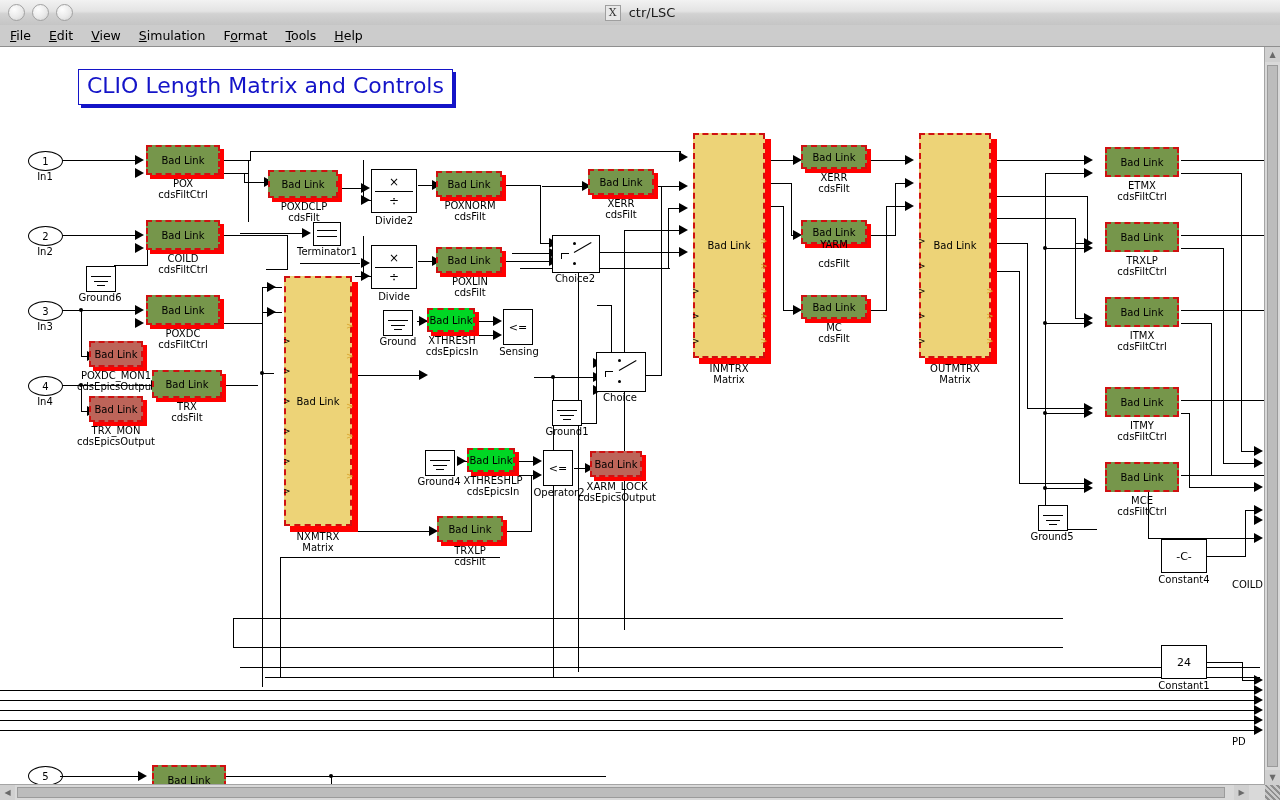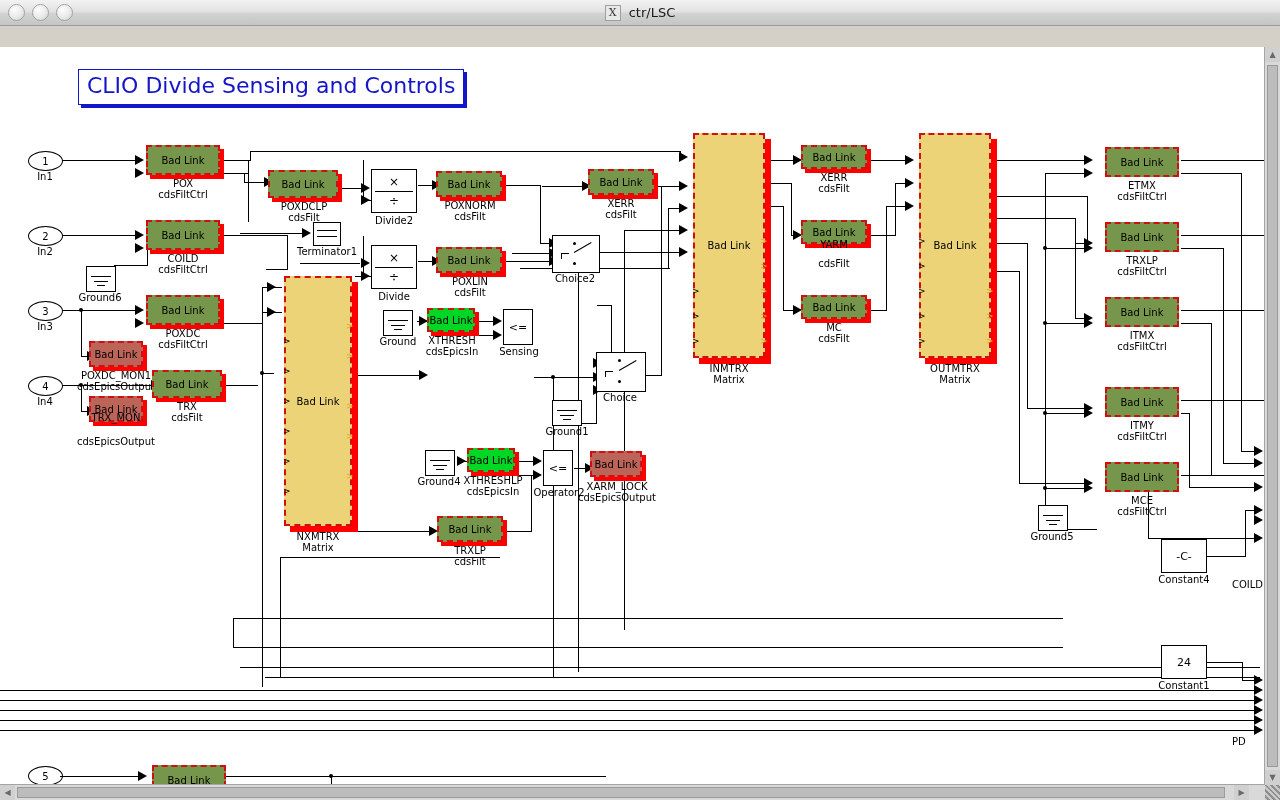"File" div.menubar { html: none -> <div> <div><u>F</u><span>ile</span></div> <div><u>E</u>dit</div> <div><u>V</u>iew</div> <div><u>S</u>imulation</div> <div>F<u>o</u>rmat</div> <div><u>T</u>ools</div> <div><u>H</u>elp</div> </div> }
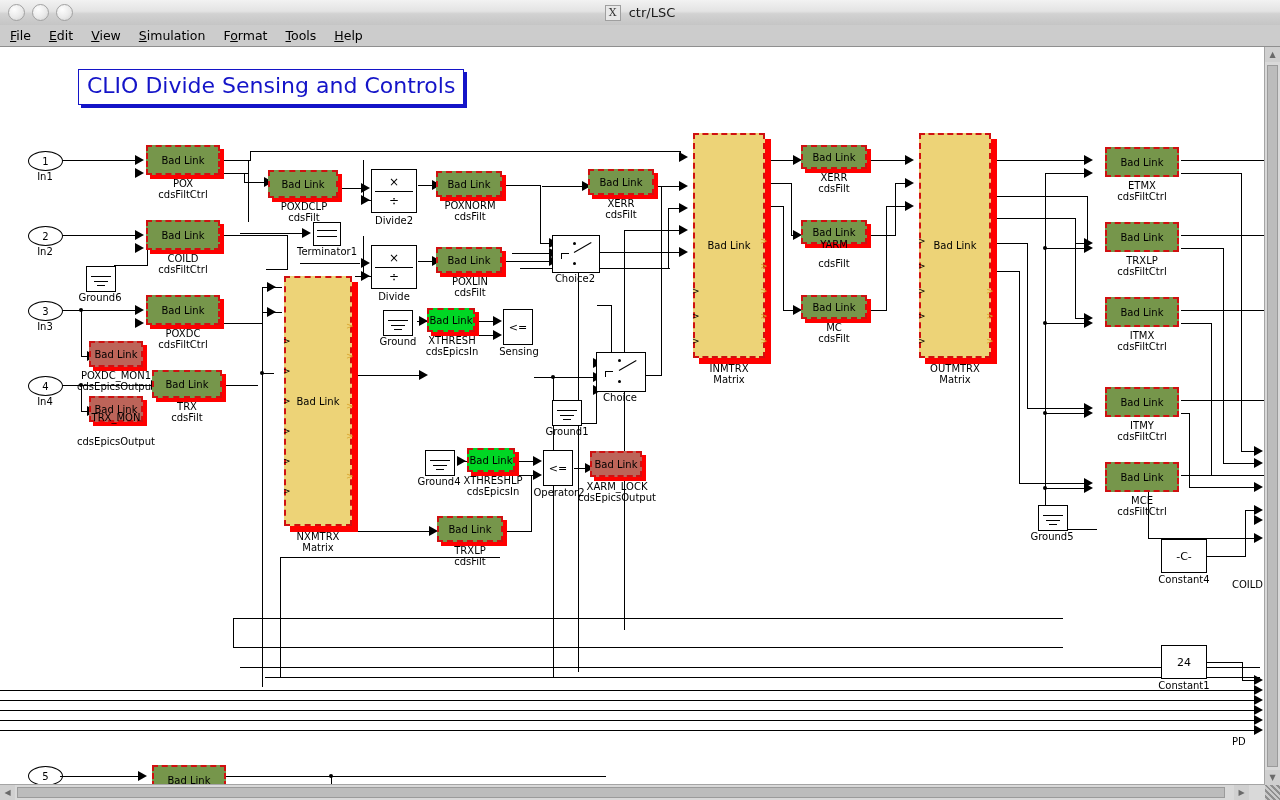"CLIO Divide Sensing and Controls" div.diag-title { text: Divide Sensing -> Length Matrix }
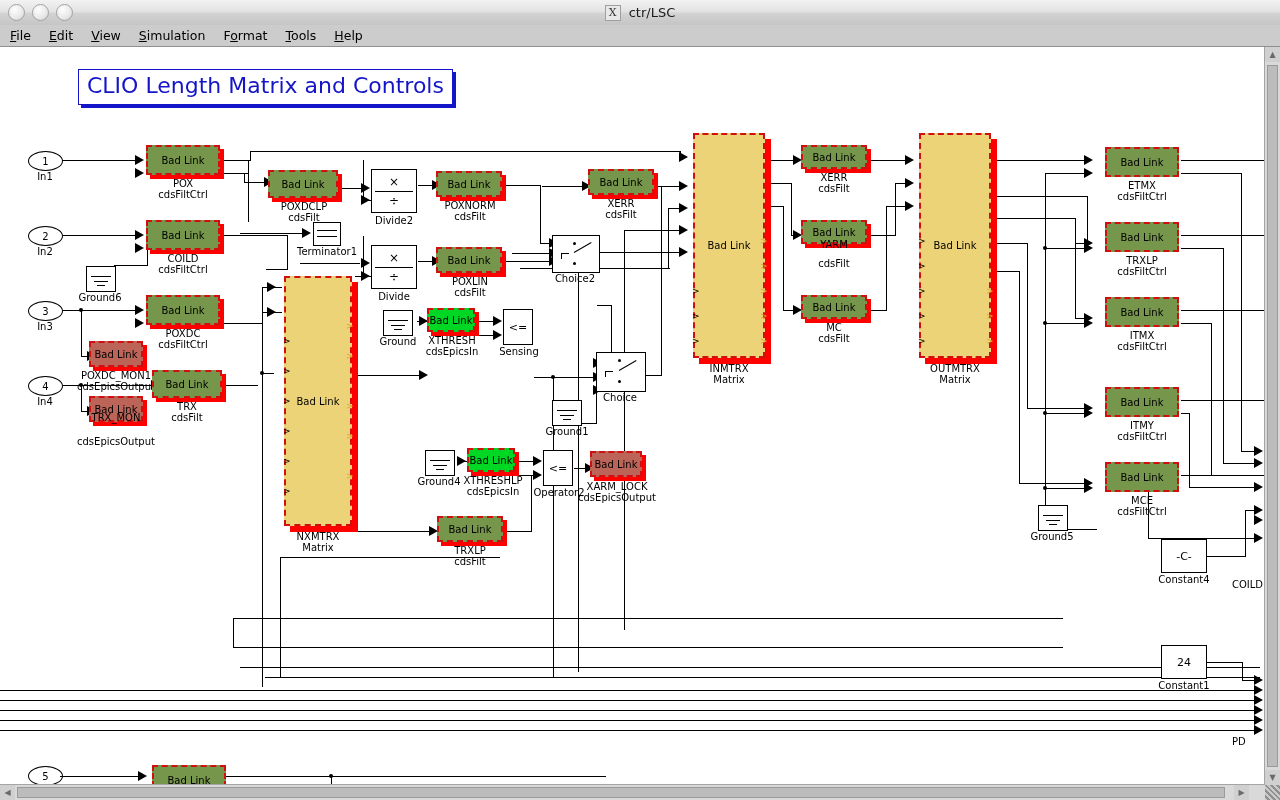"TRX_MON" div.blabel { top: 365px -> 378px }
